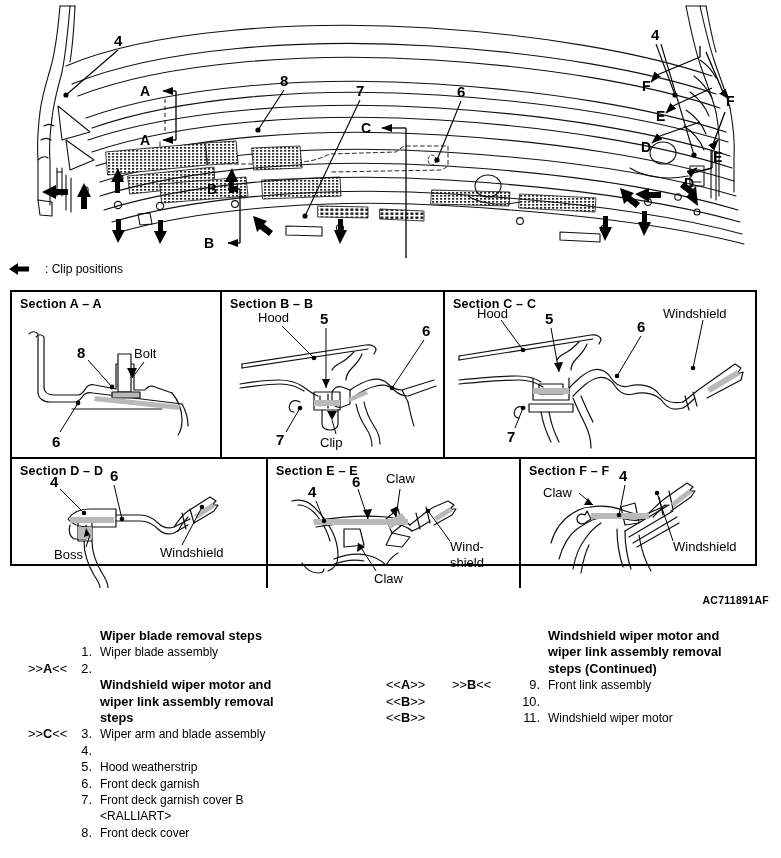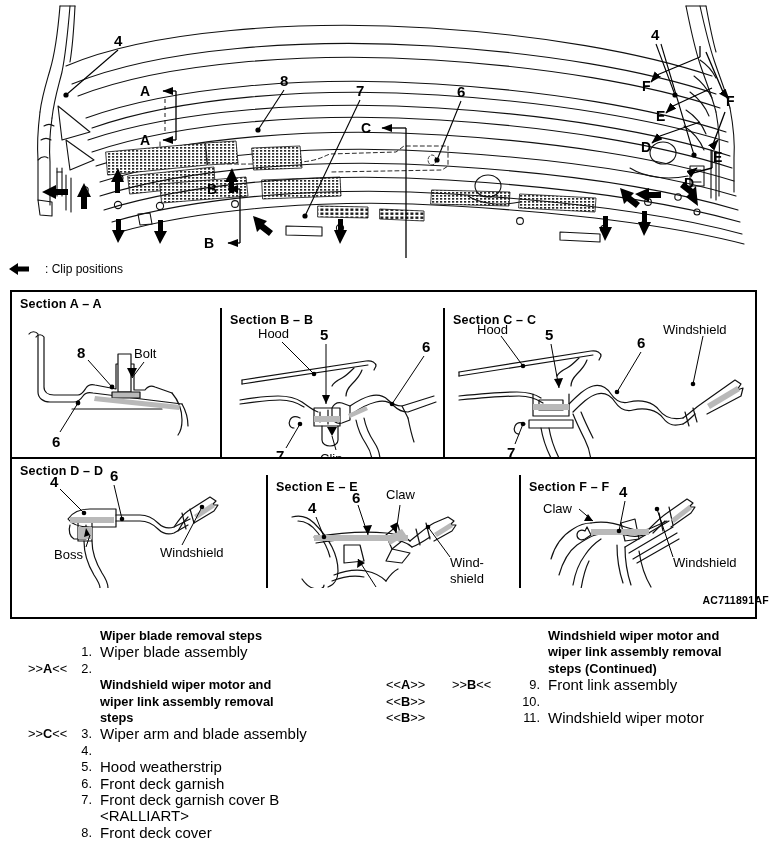"Section A – A" #section-grid { height: 329px -> 276px }
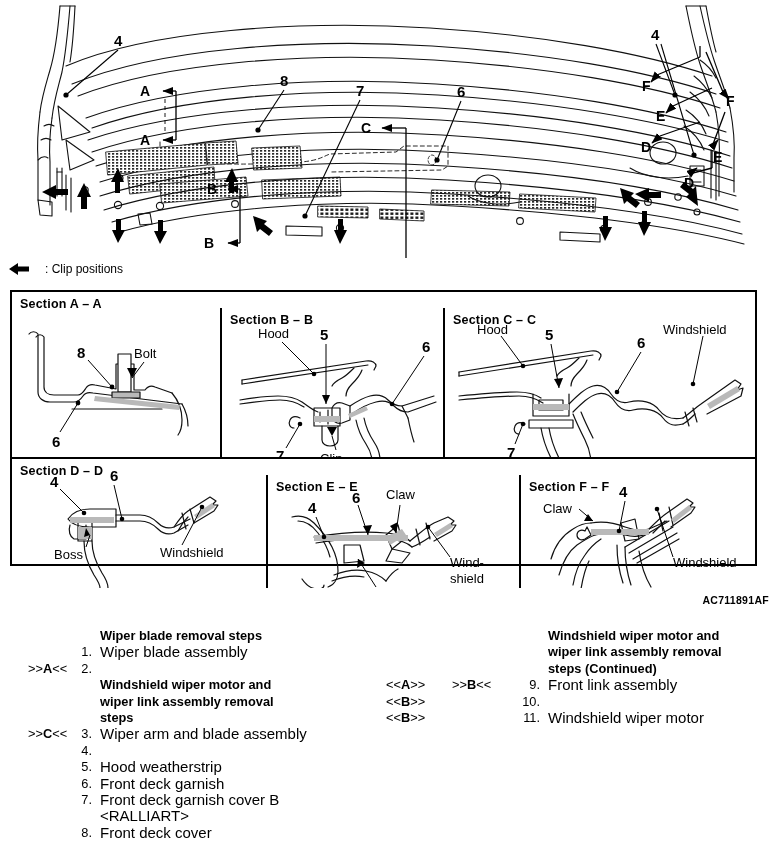"Section B – B" .sec-cell + .sec-cell { margin-top: 16px -> none }
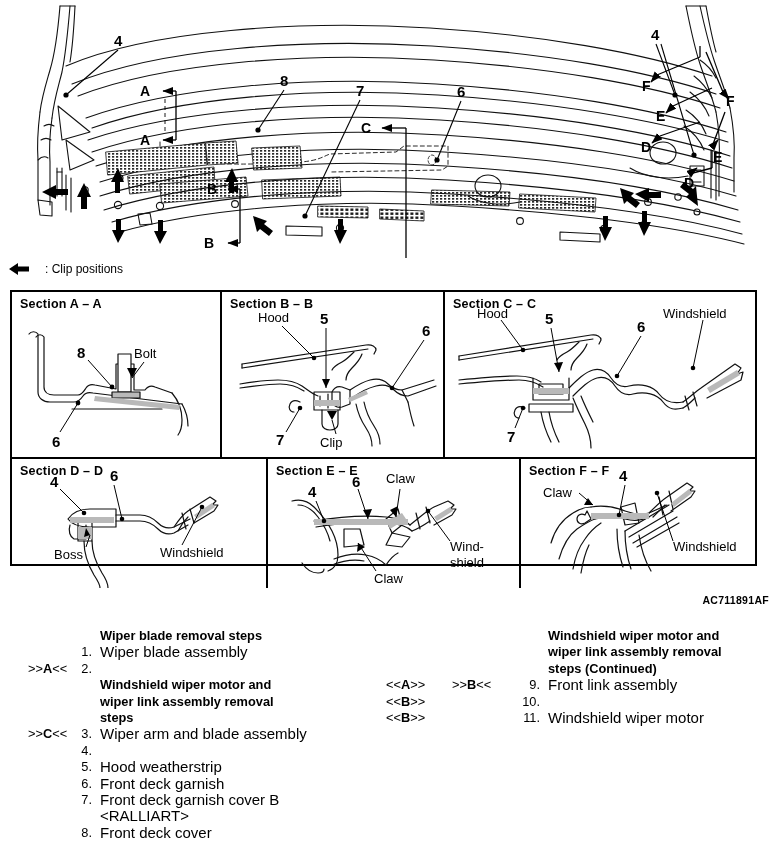"Wiper blade assembly" .txt { font-size: 15px -> 12px }
